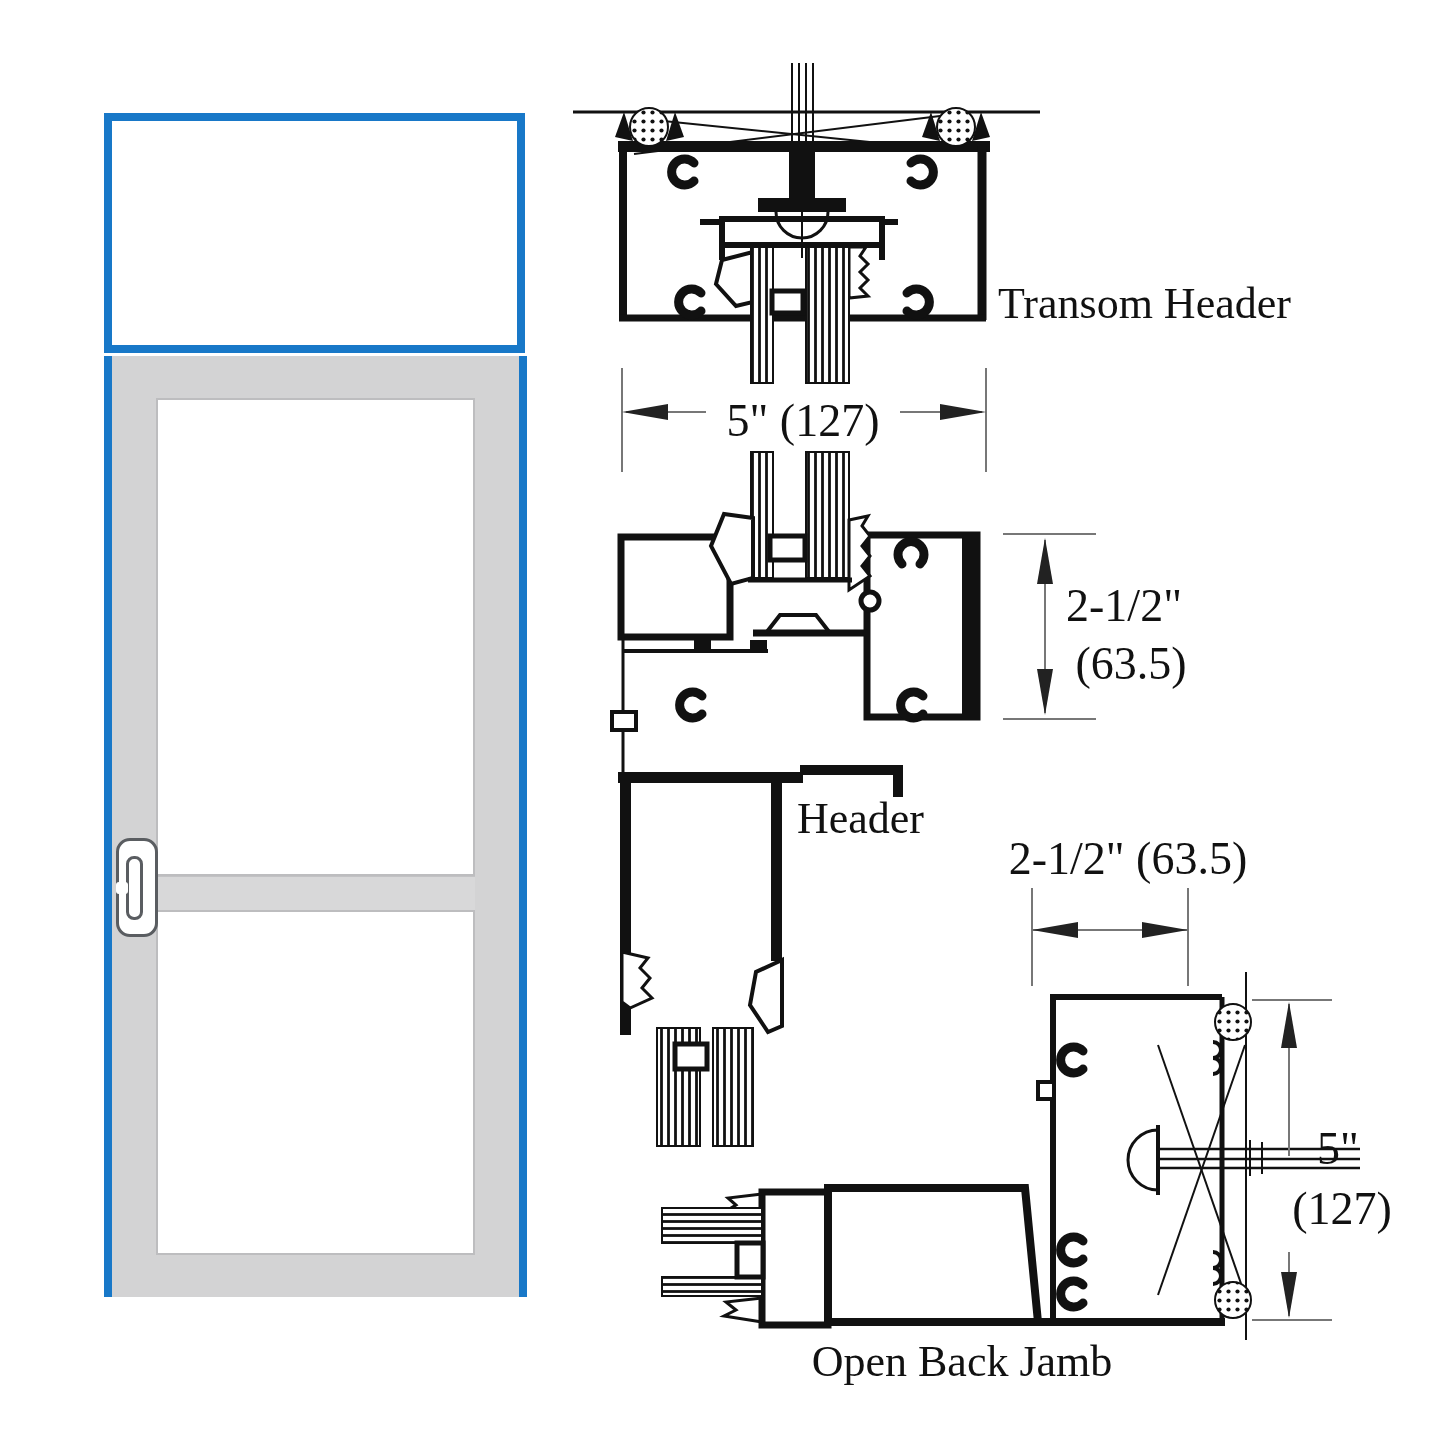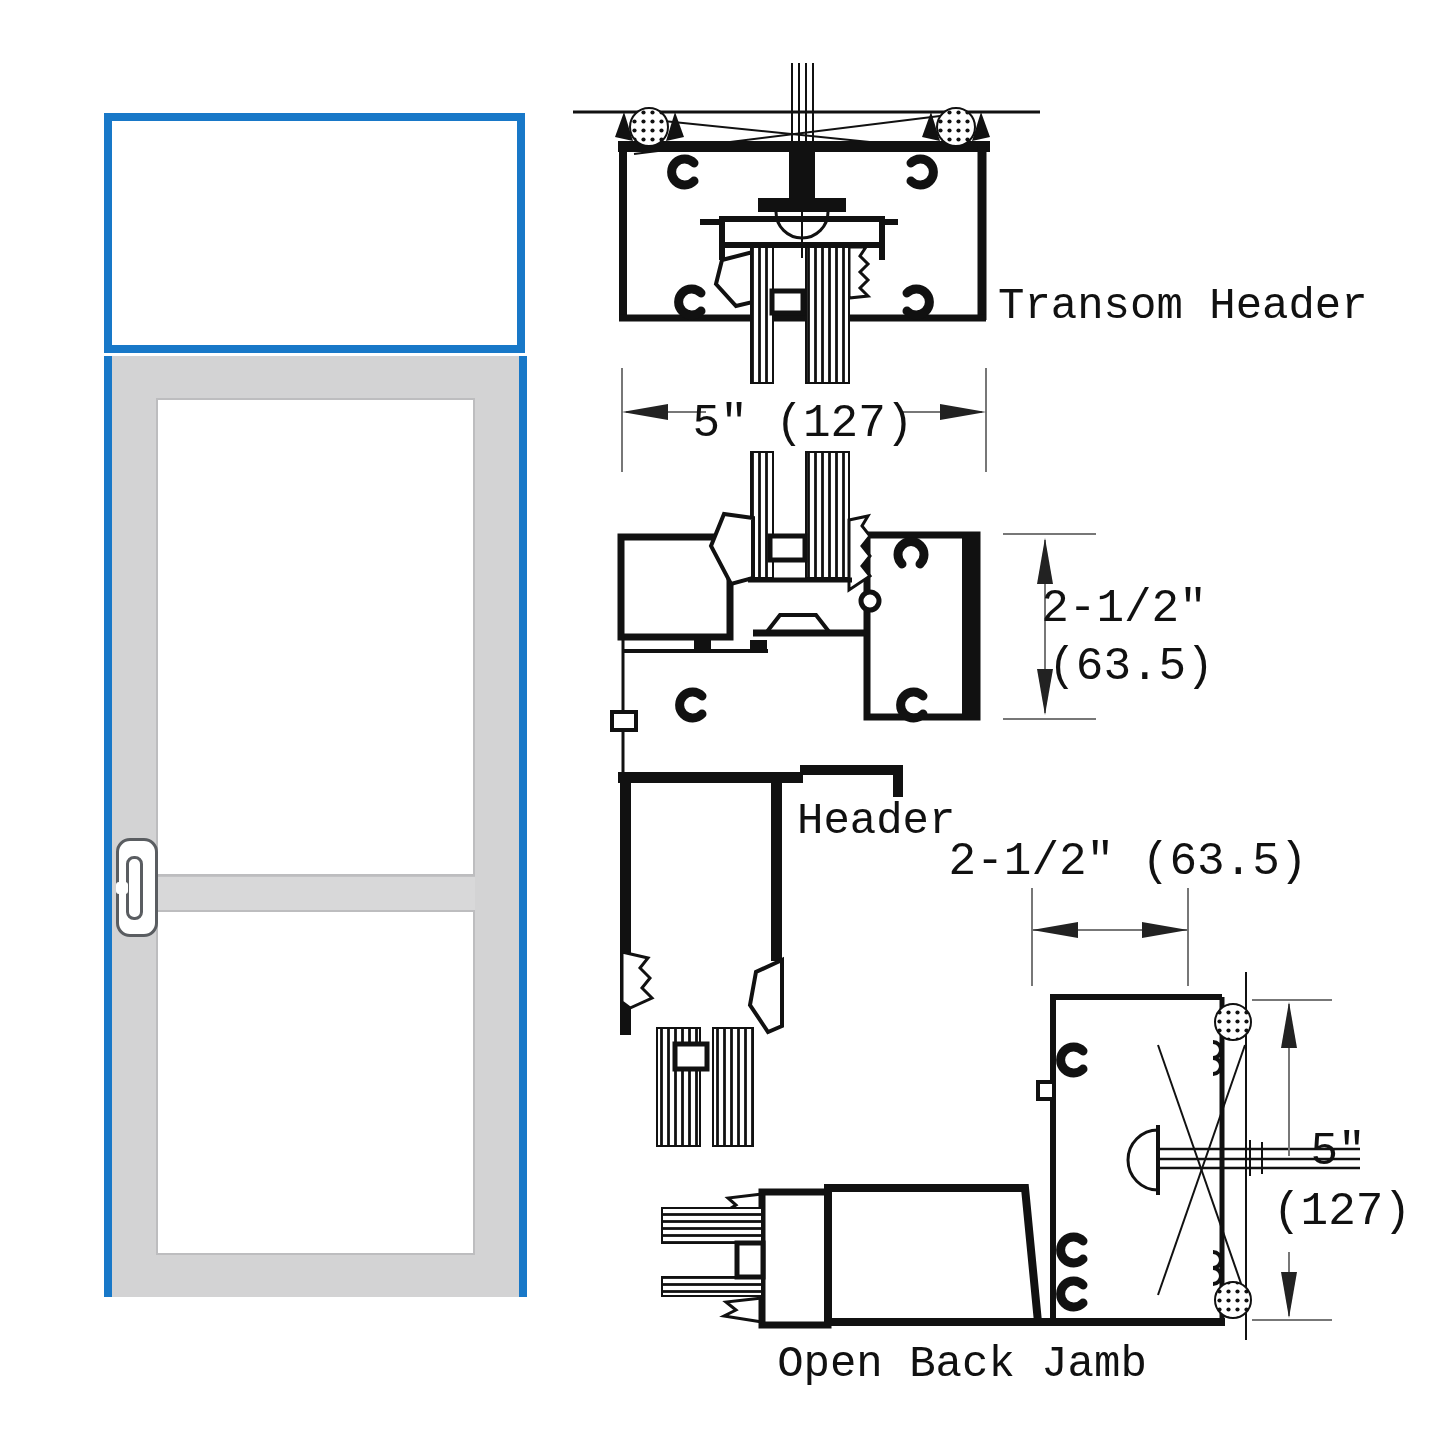"Transom Header" .canvas { font-family: Liberation Mono, monospace -> Liberation Serif, serif }
